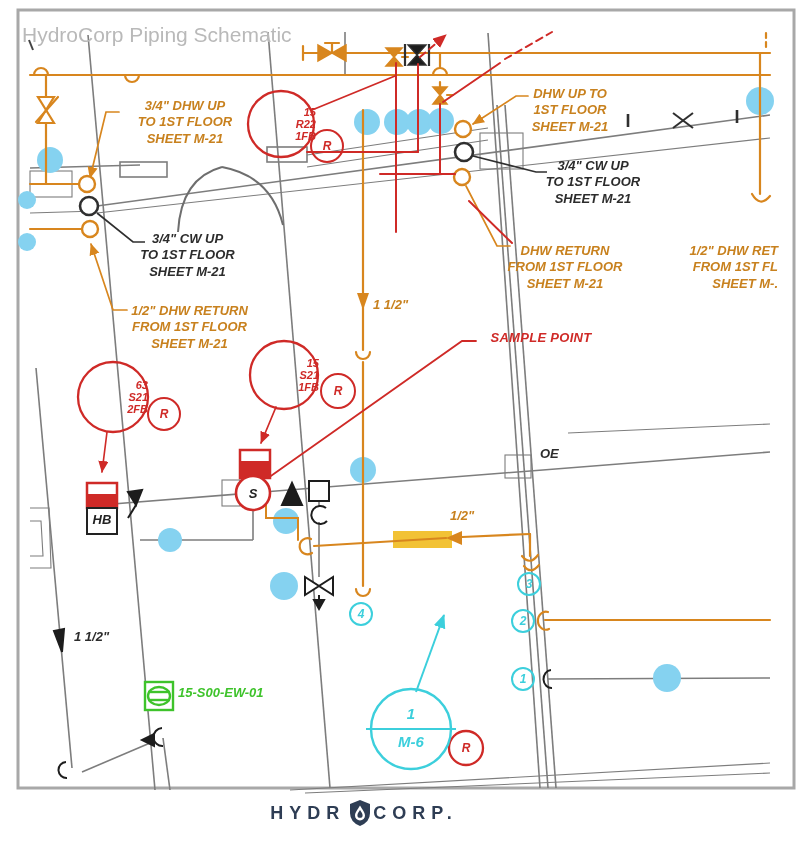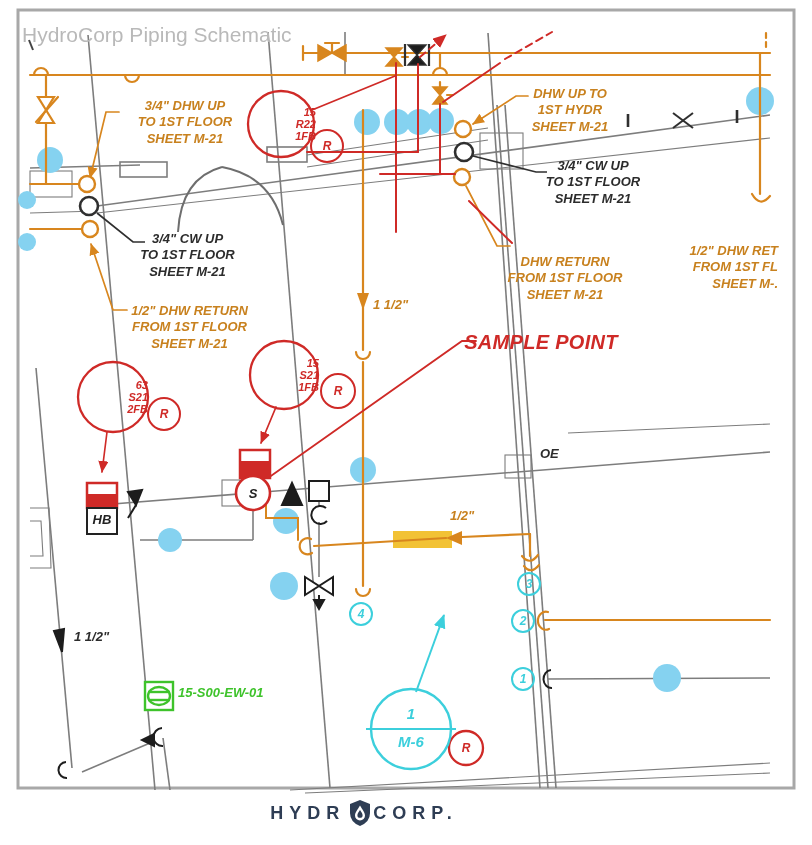"1ST HYDR" div { text: HYDR -> FLOOR }
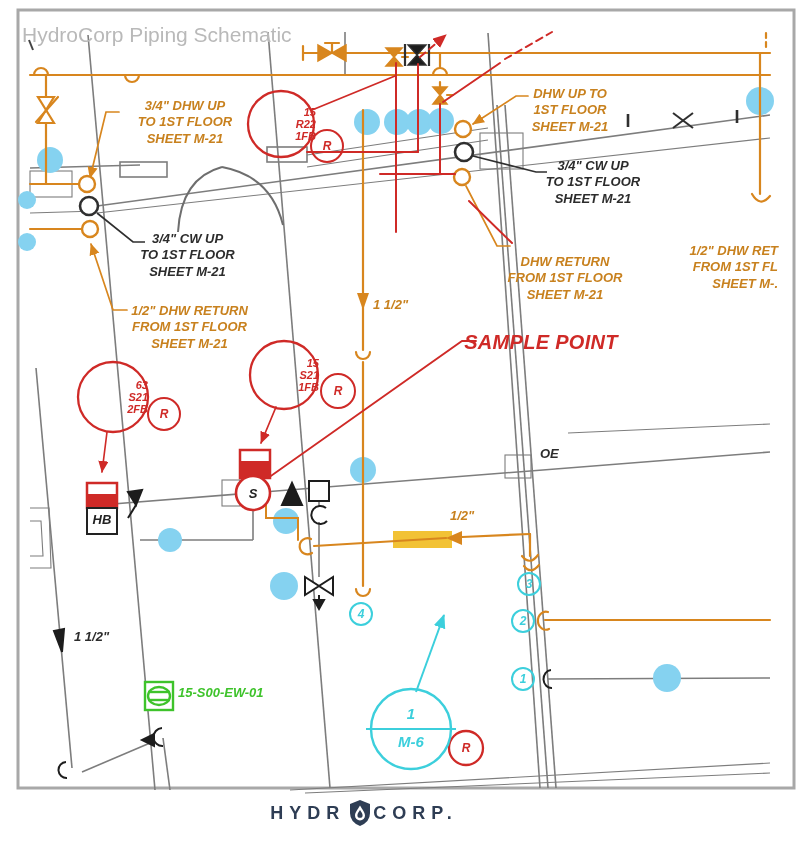"DHW RETURN" div.lbl { top: 254px -> 243px }
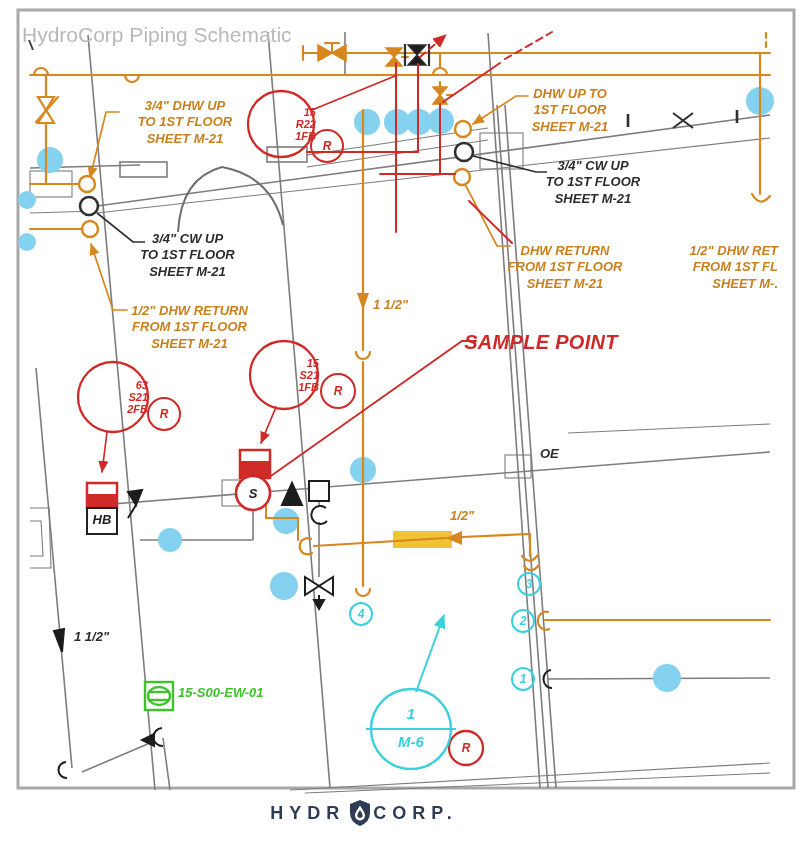"SAMPLE POINT" #sample-point { font-size: 20px -> 13px }
